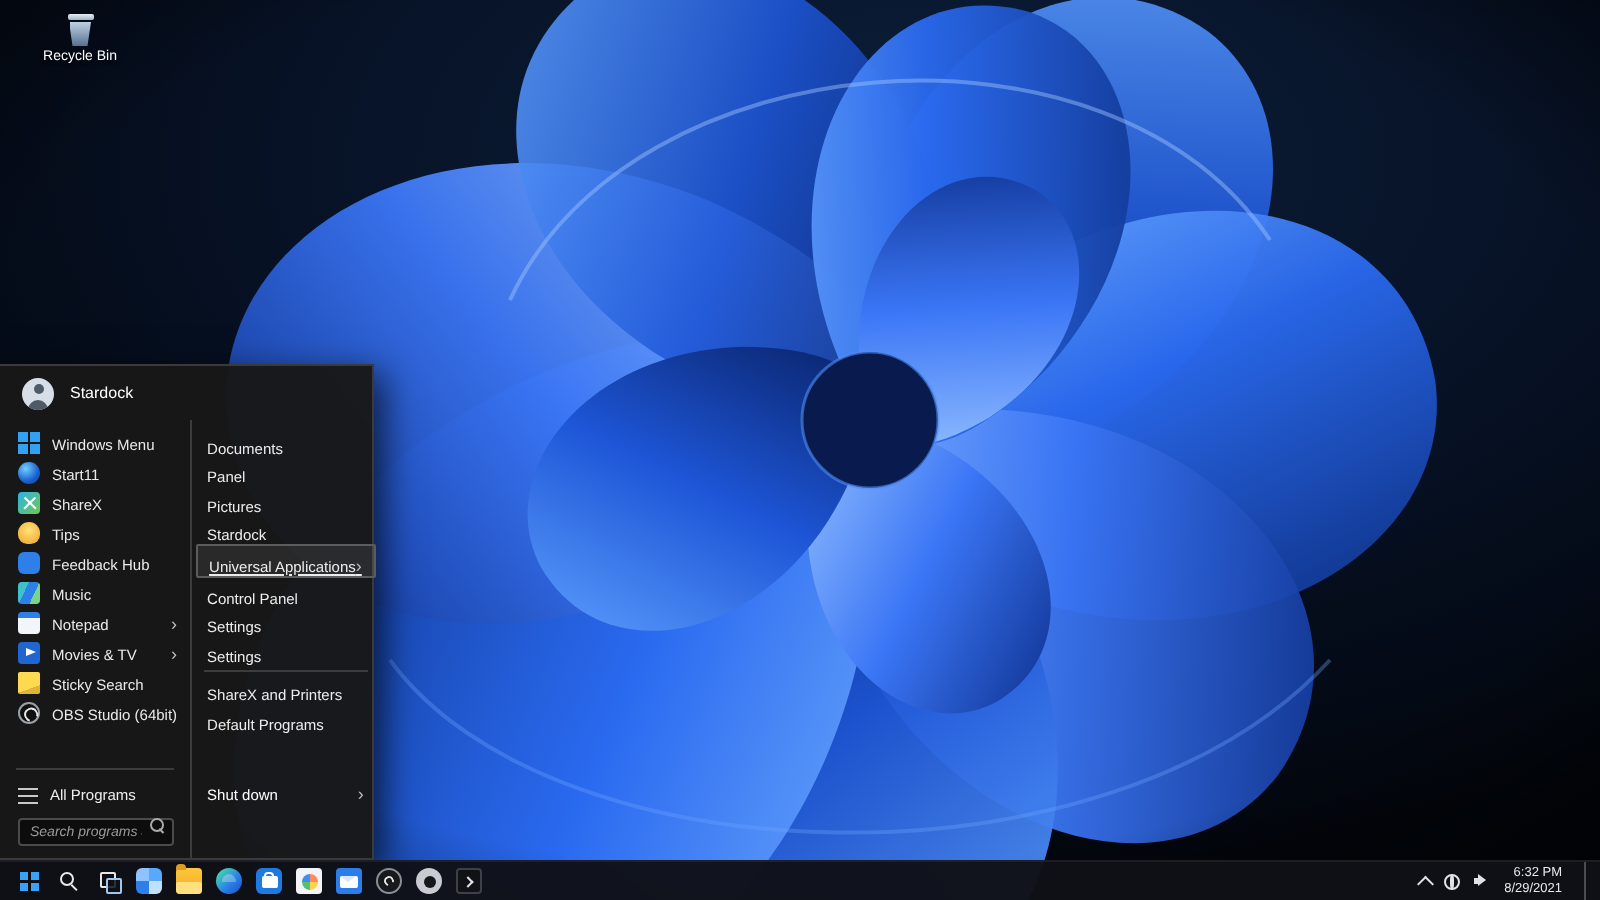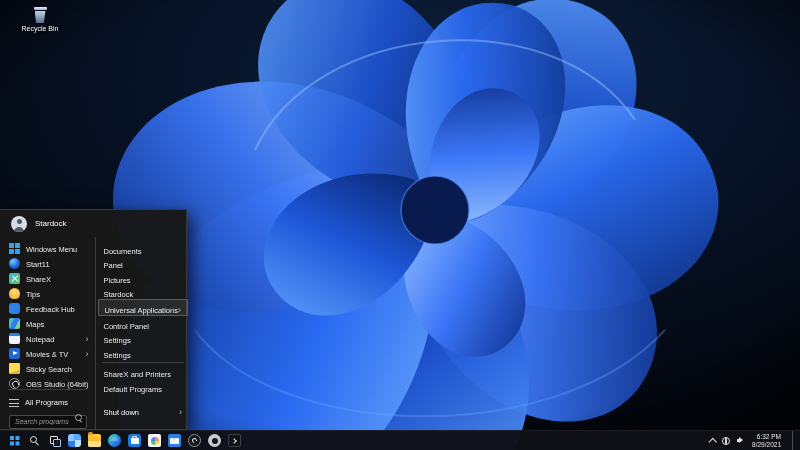"Stardock" #start-menu { height: 221px -> 248px }
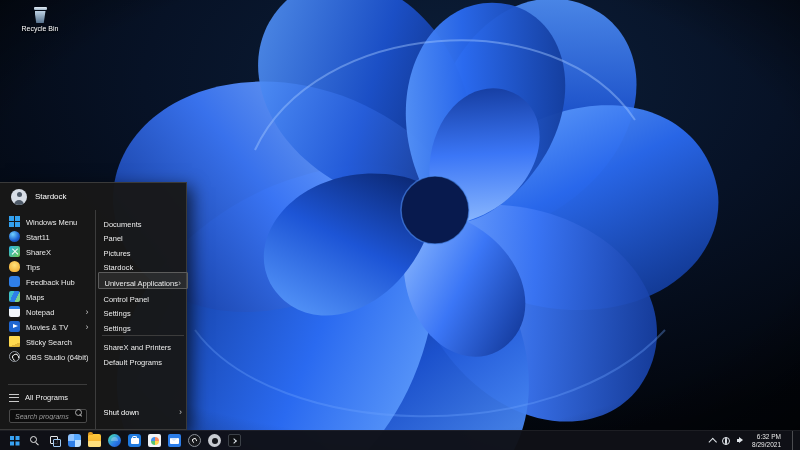"Universal Applications" .ri.hl { text-decoration: none -> underline }
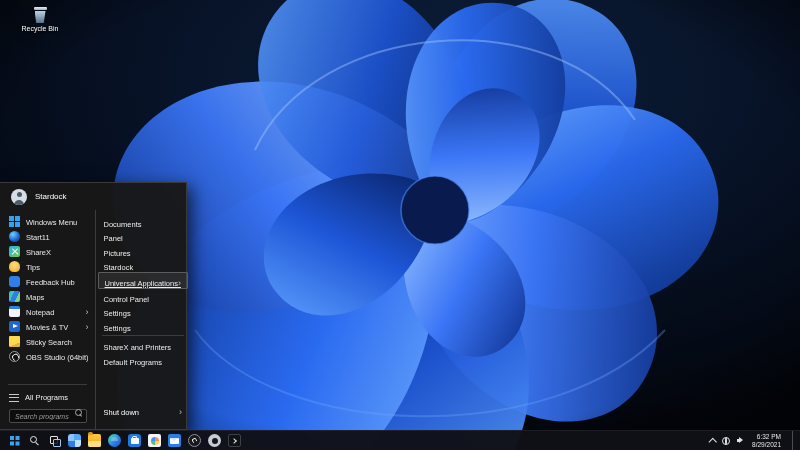"Maps" span { text: Maps -> Music }
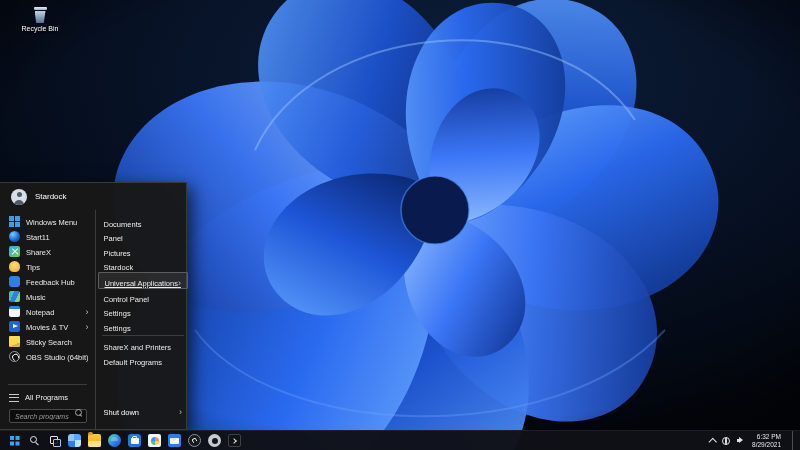"Shut down" .shutdown { margin-bottom: 9px -> 24px }
